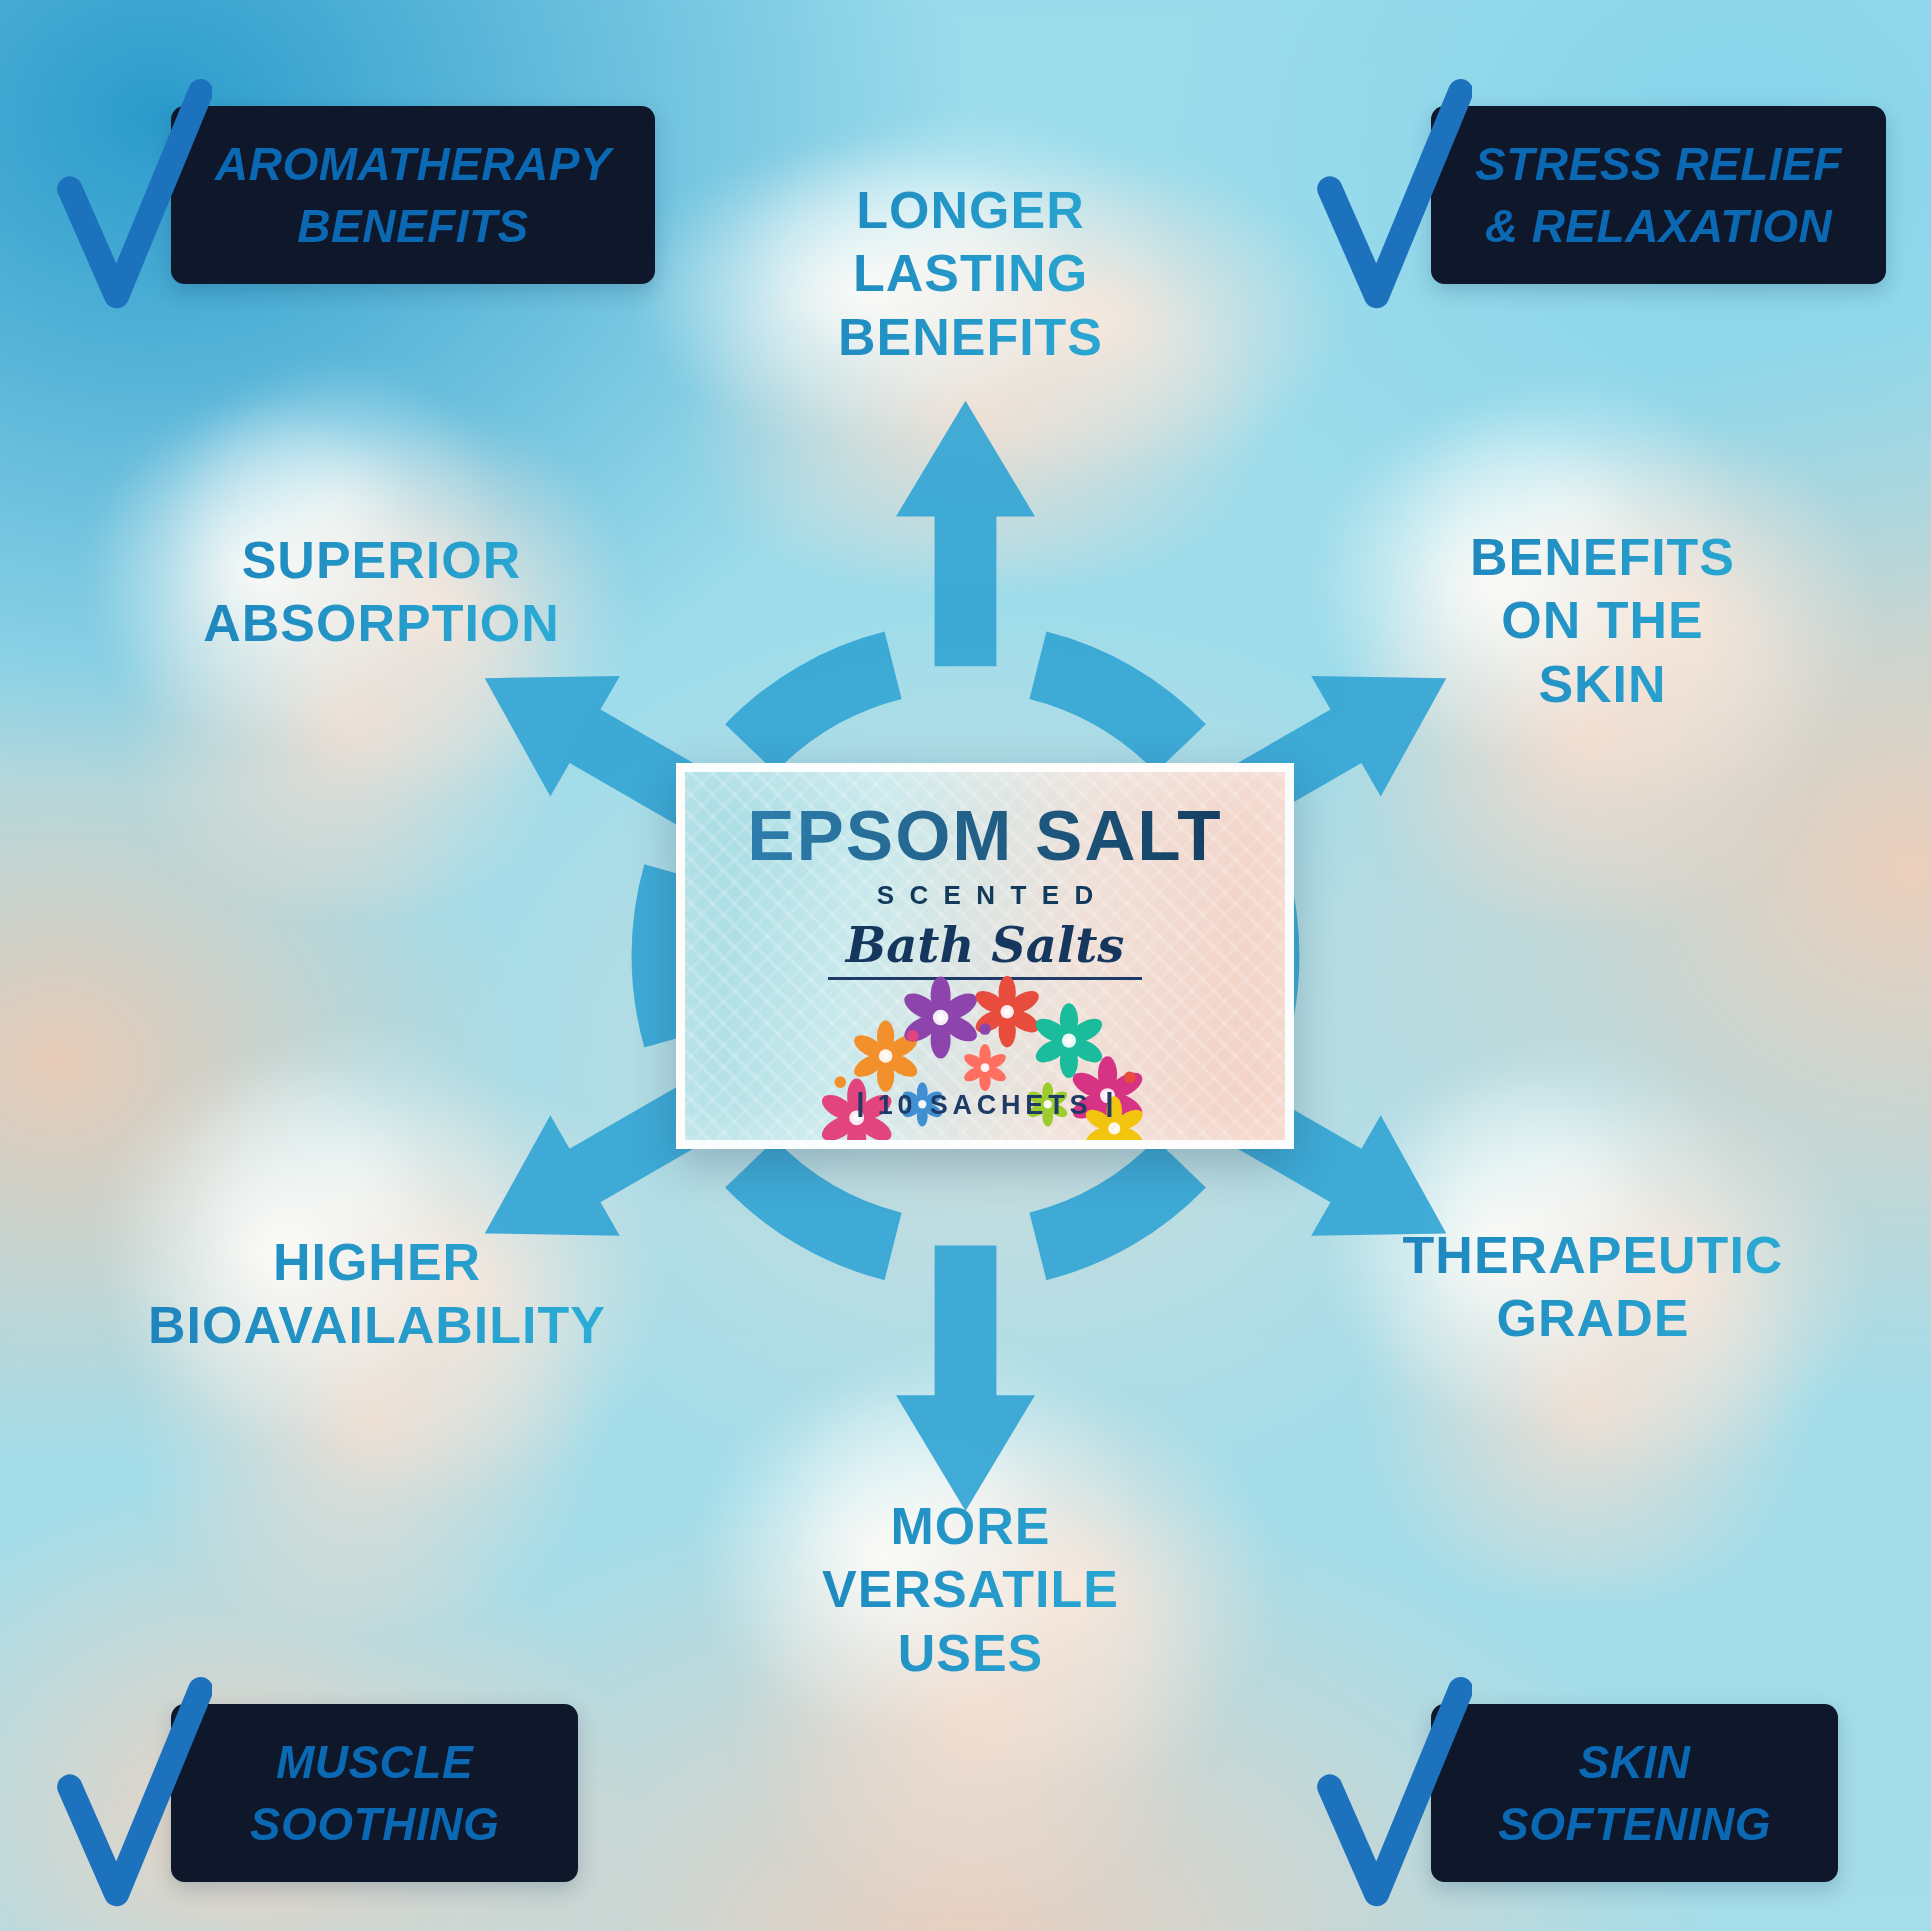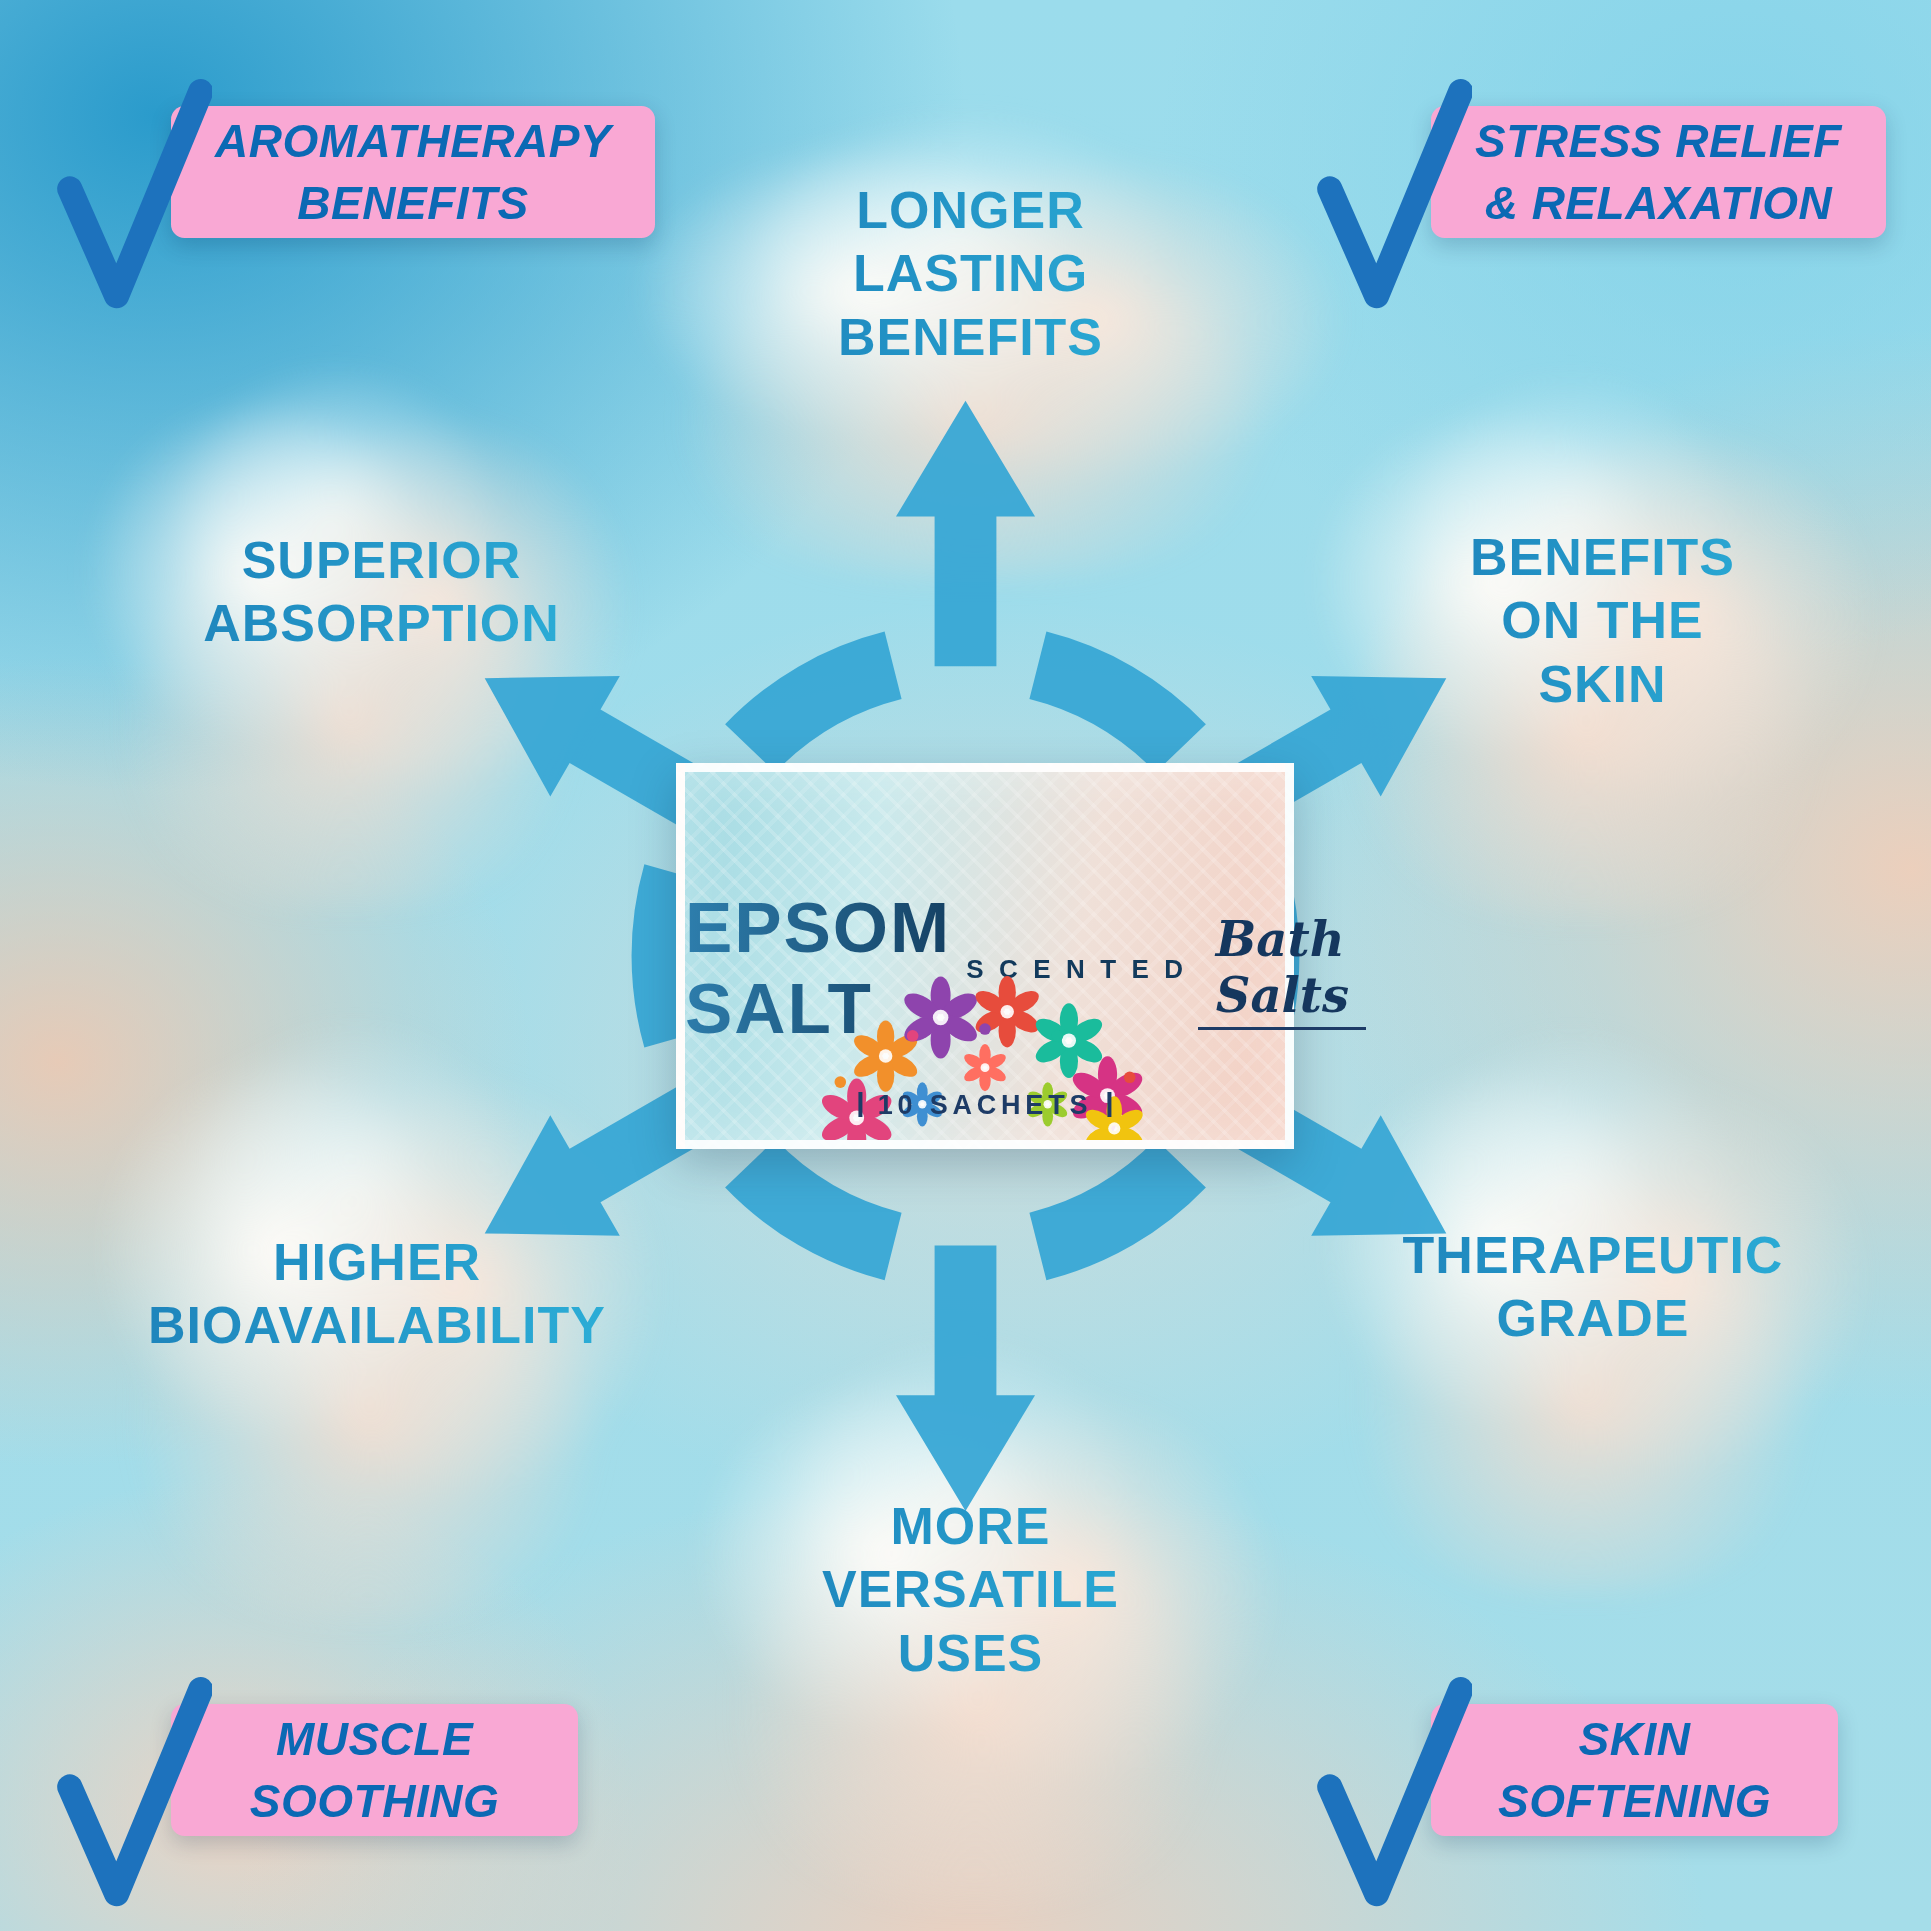"AROMATHERAPY" .banner { background: #f9a8d4 -> #0f172a; padding: 4px 44px -> 27px 44px }
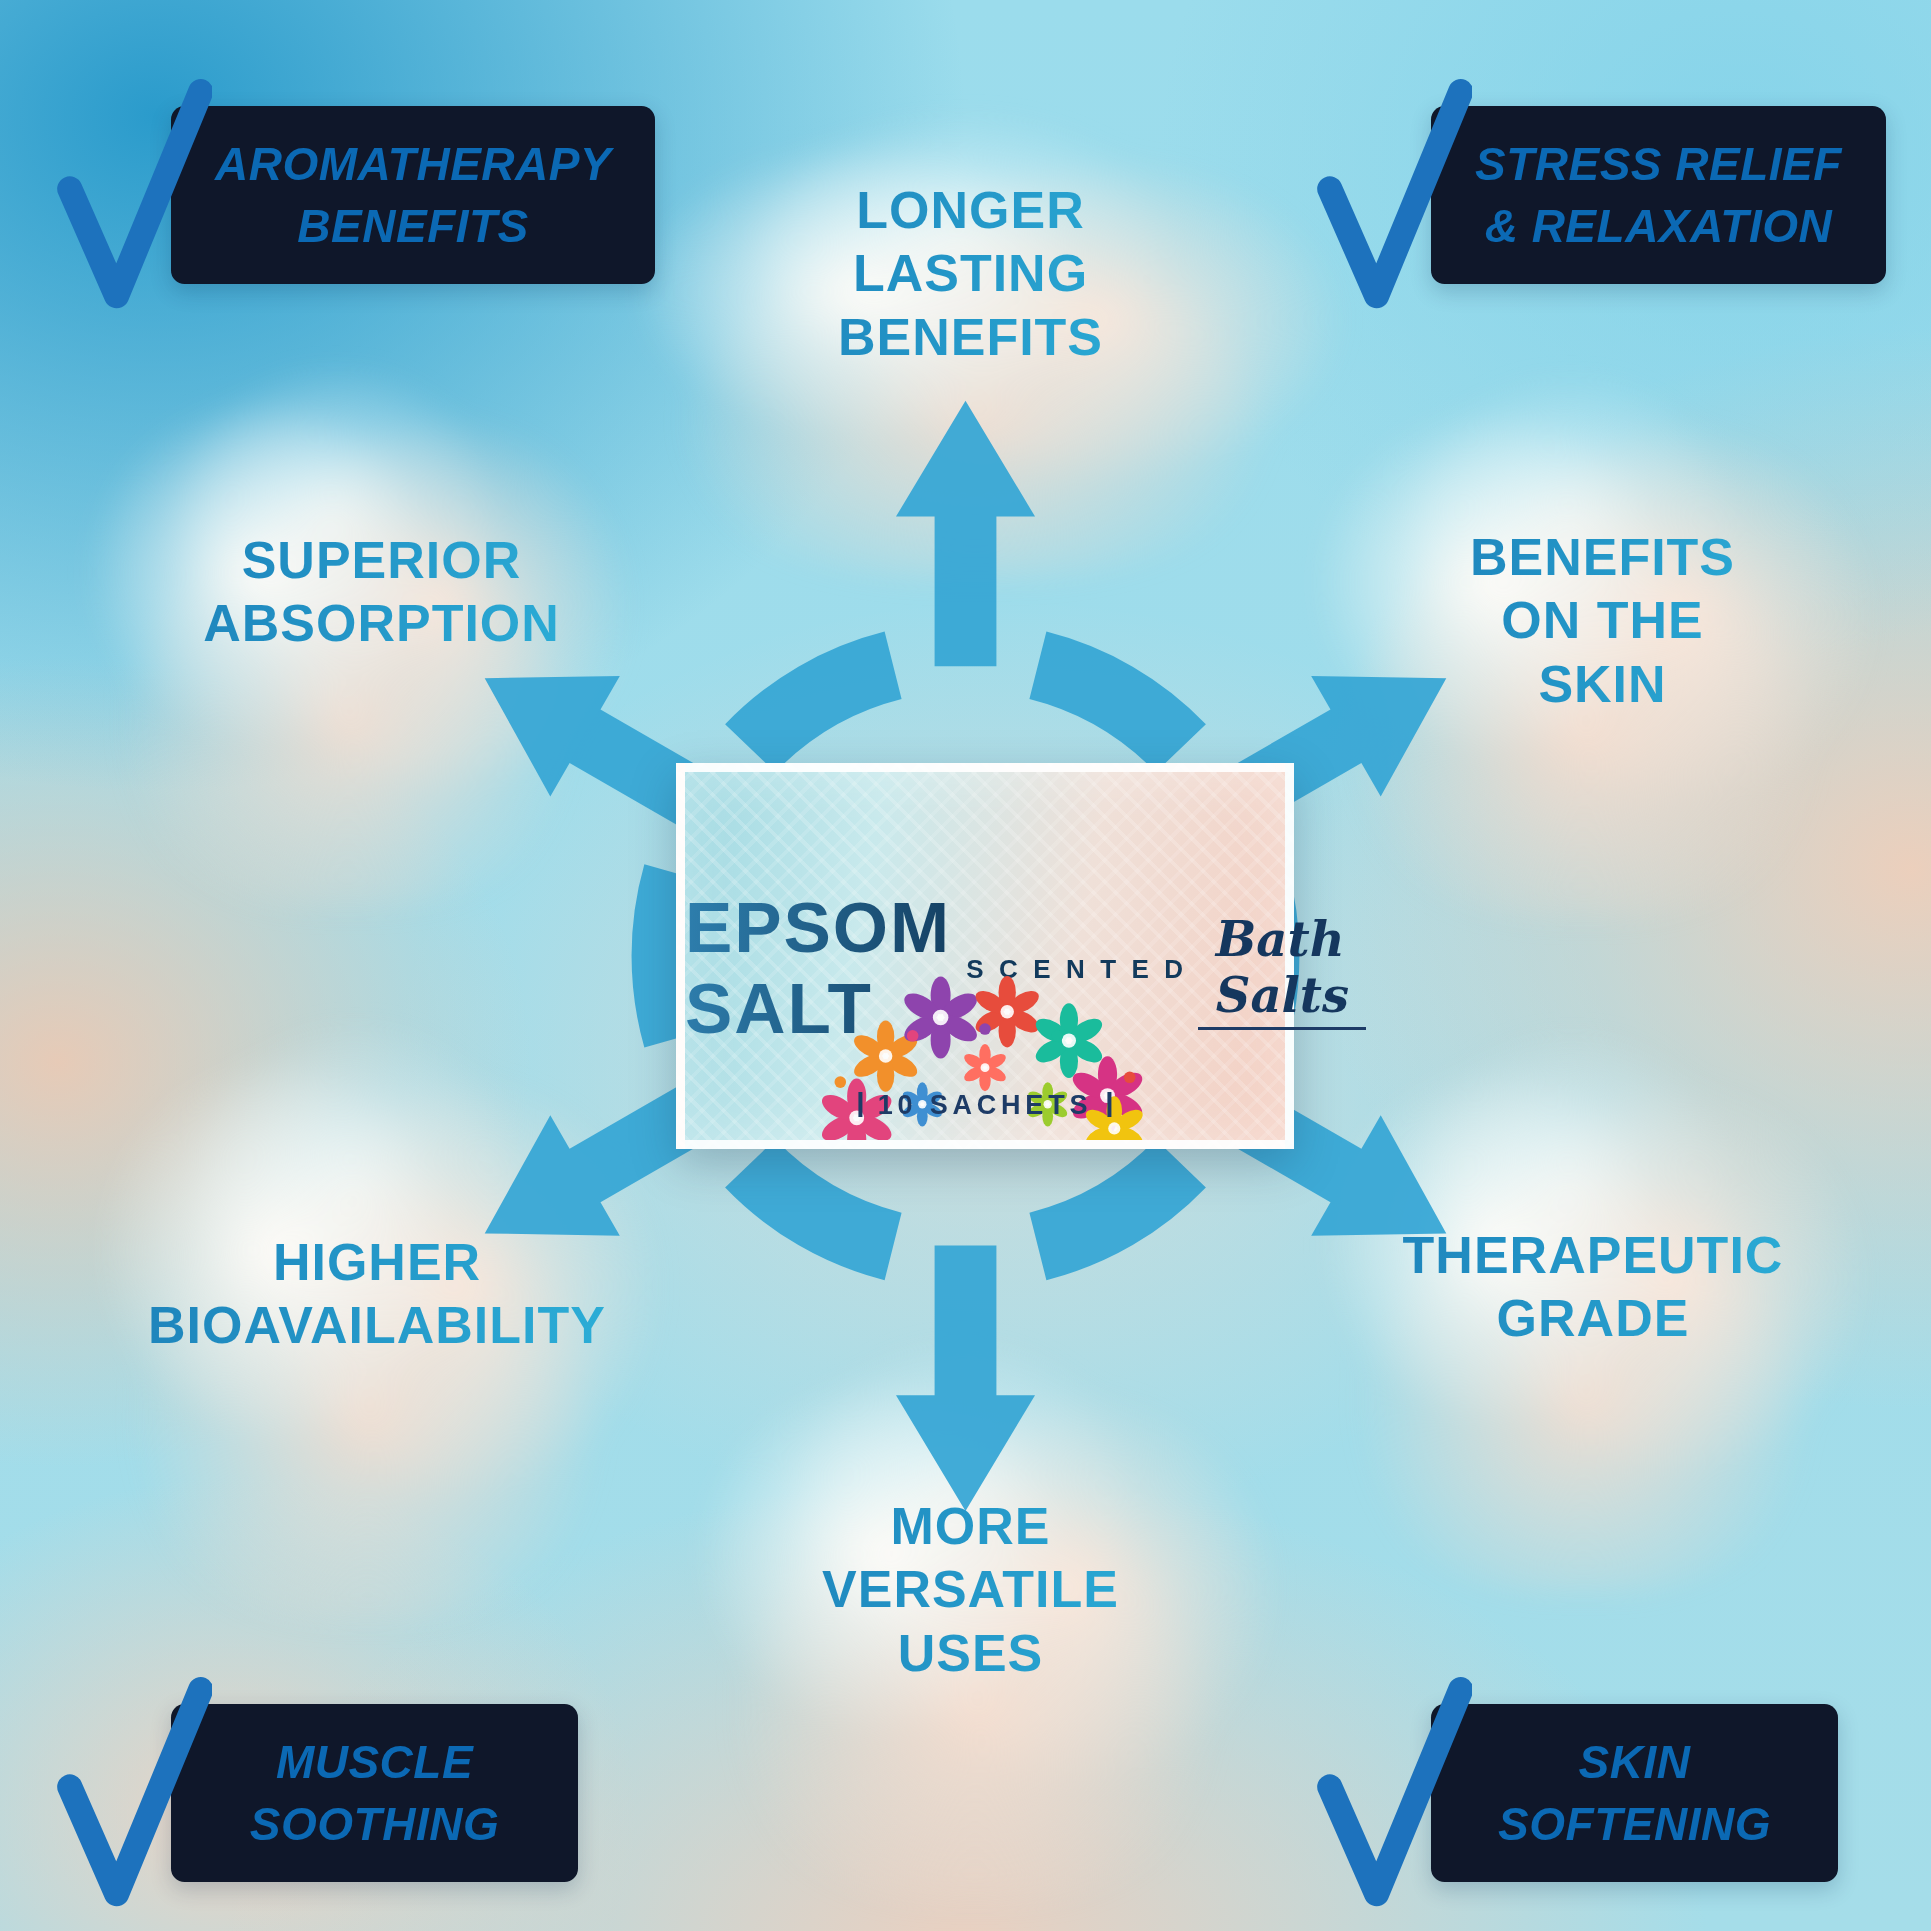"EPSOM SALT" .product { flex-direction: none -> column }
